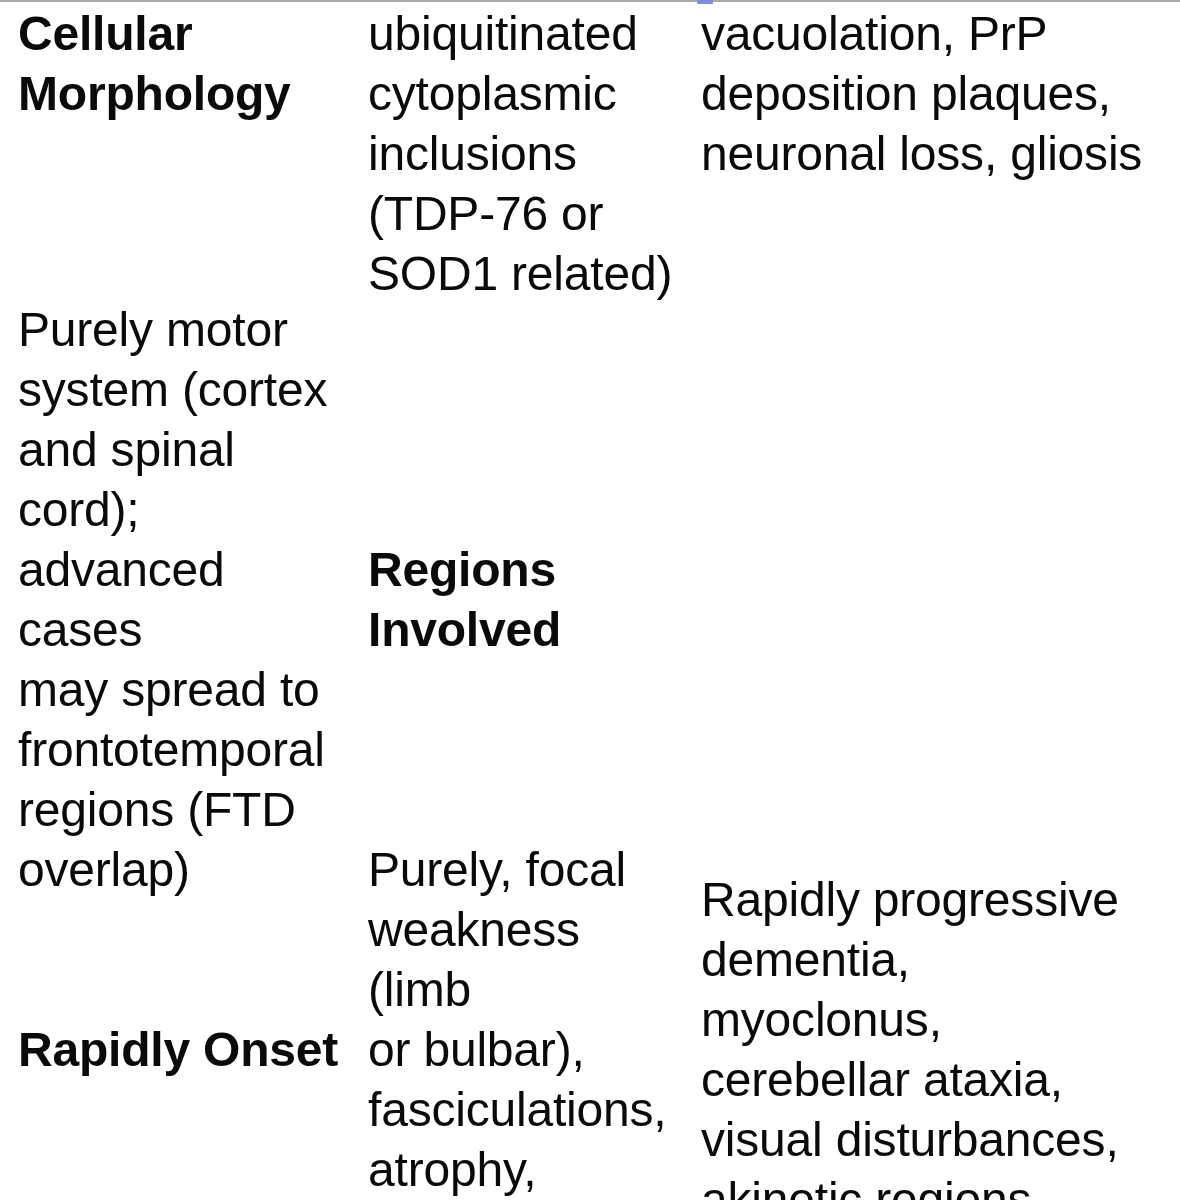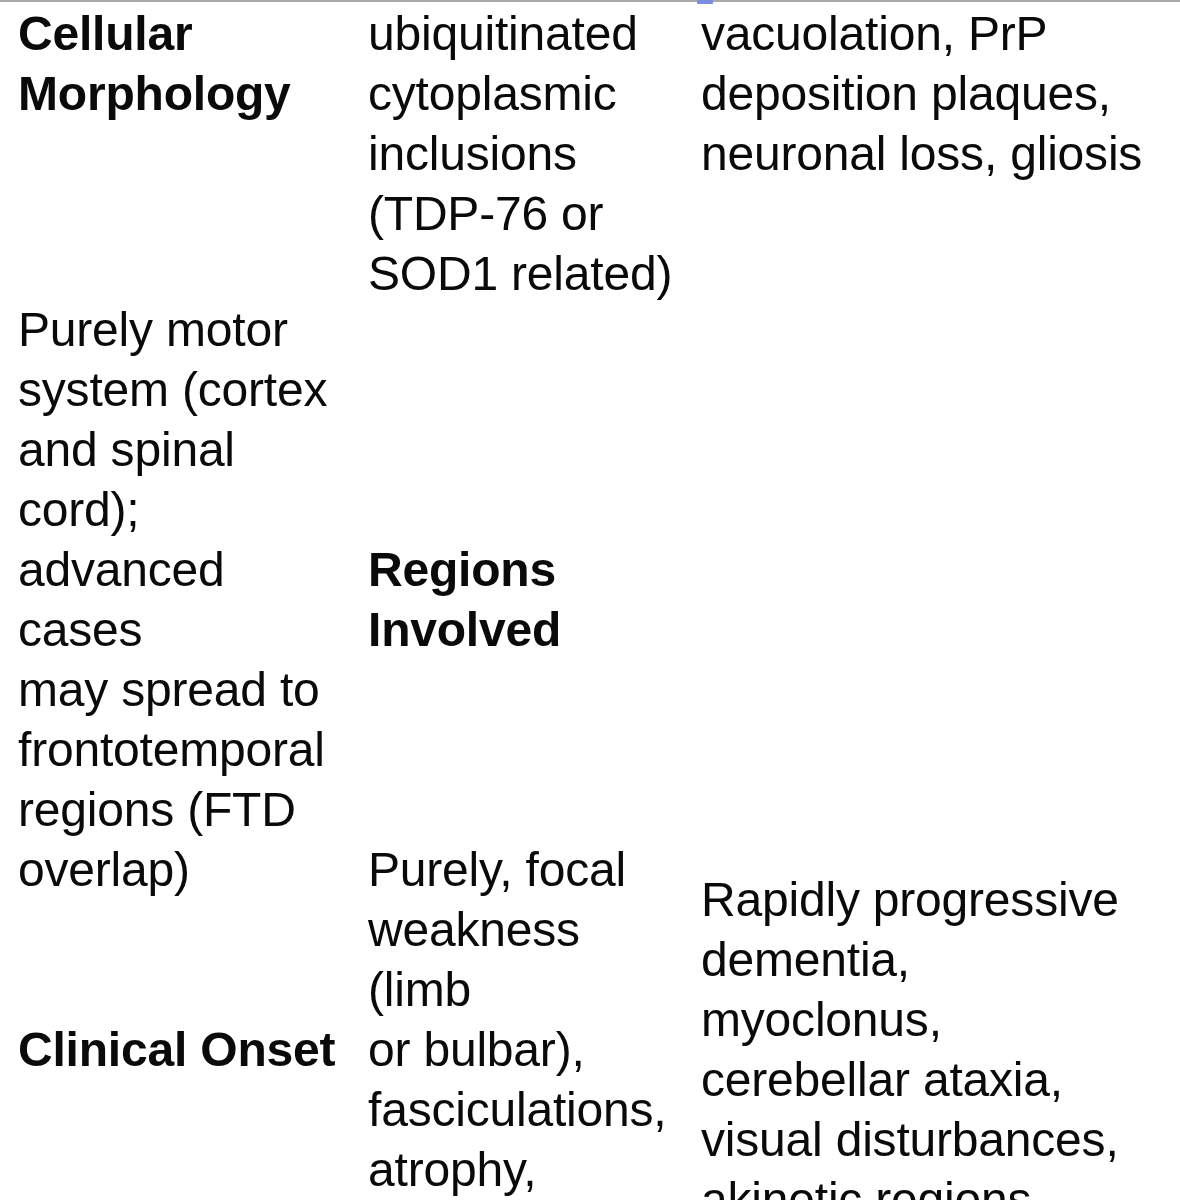"Clinical Onset" div.cell { text: Clinical -> Rapidly }
